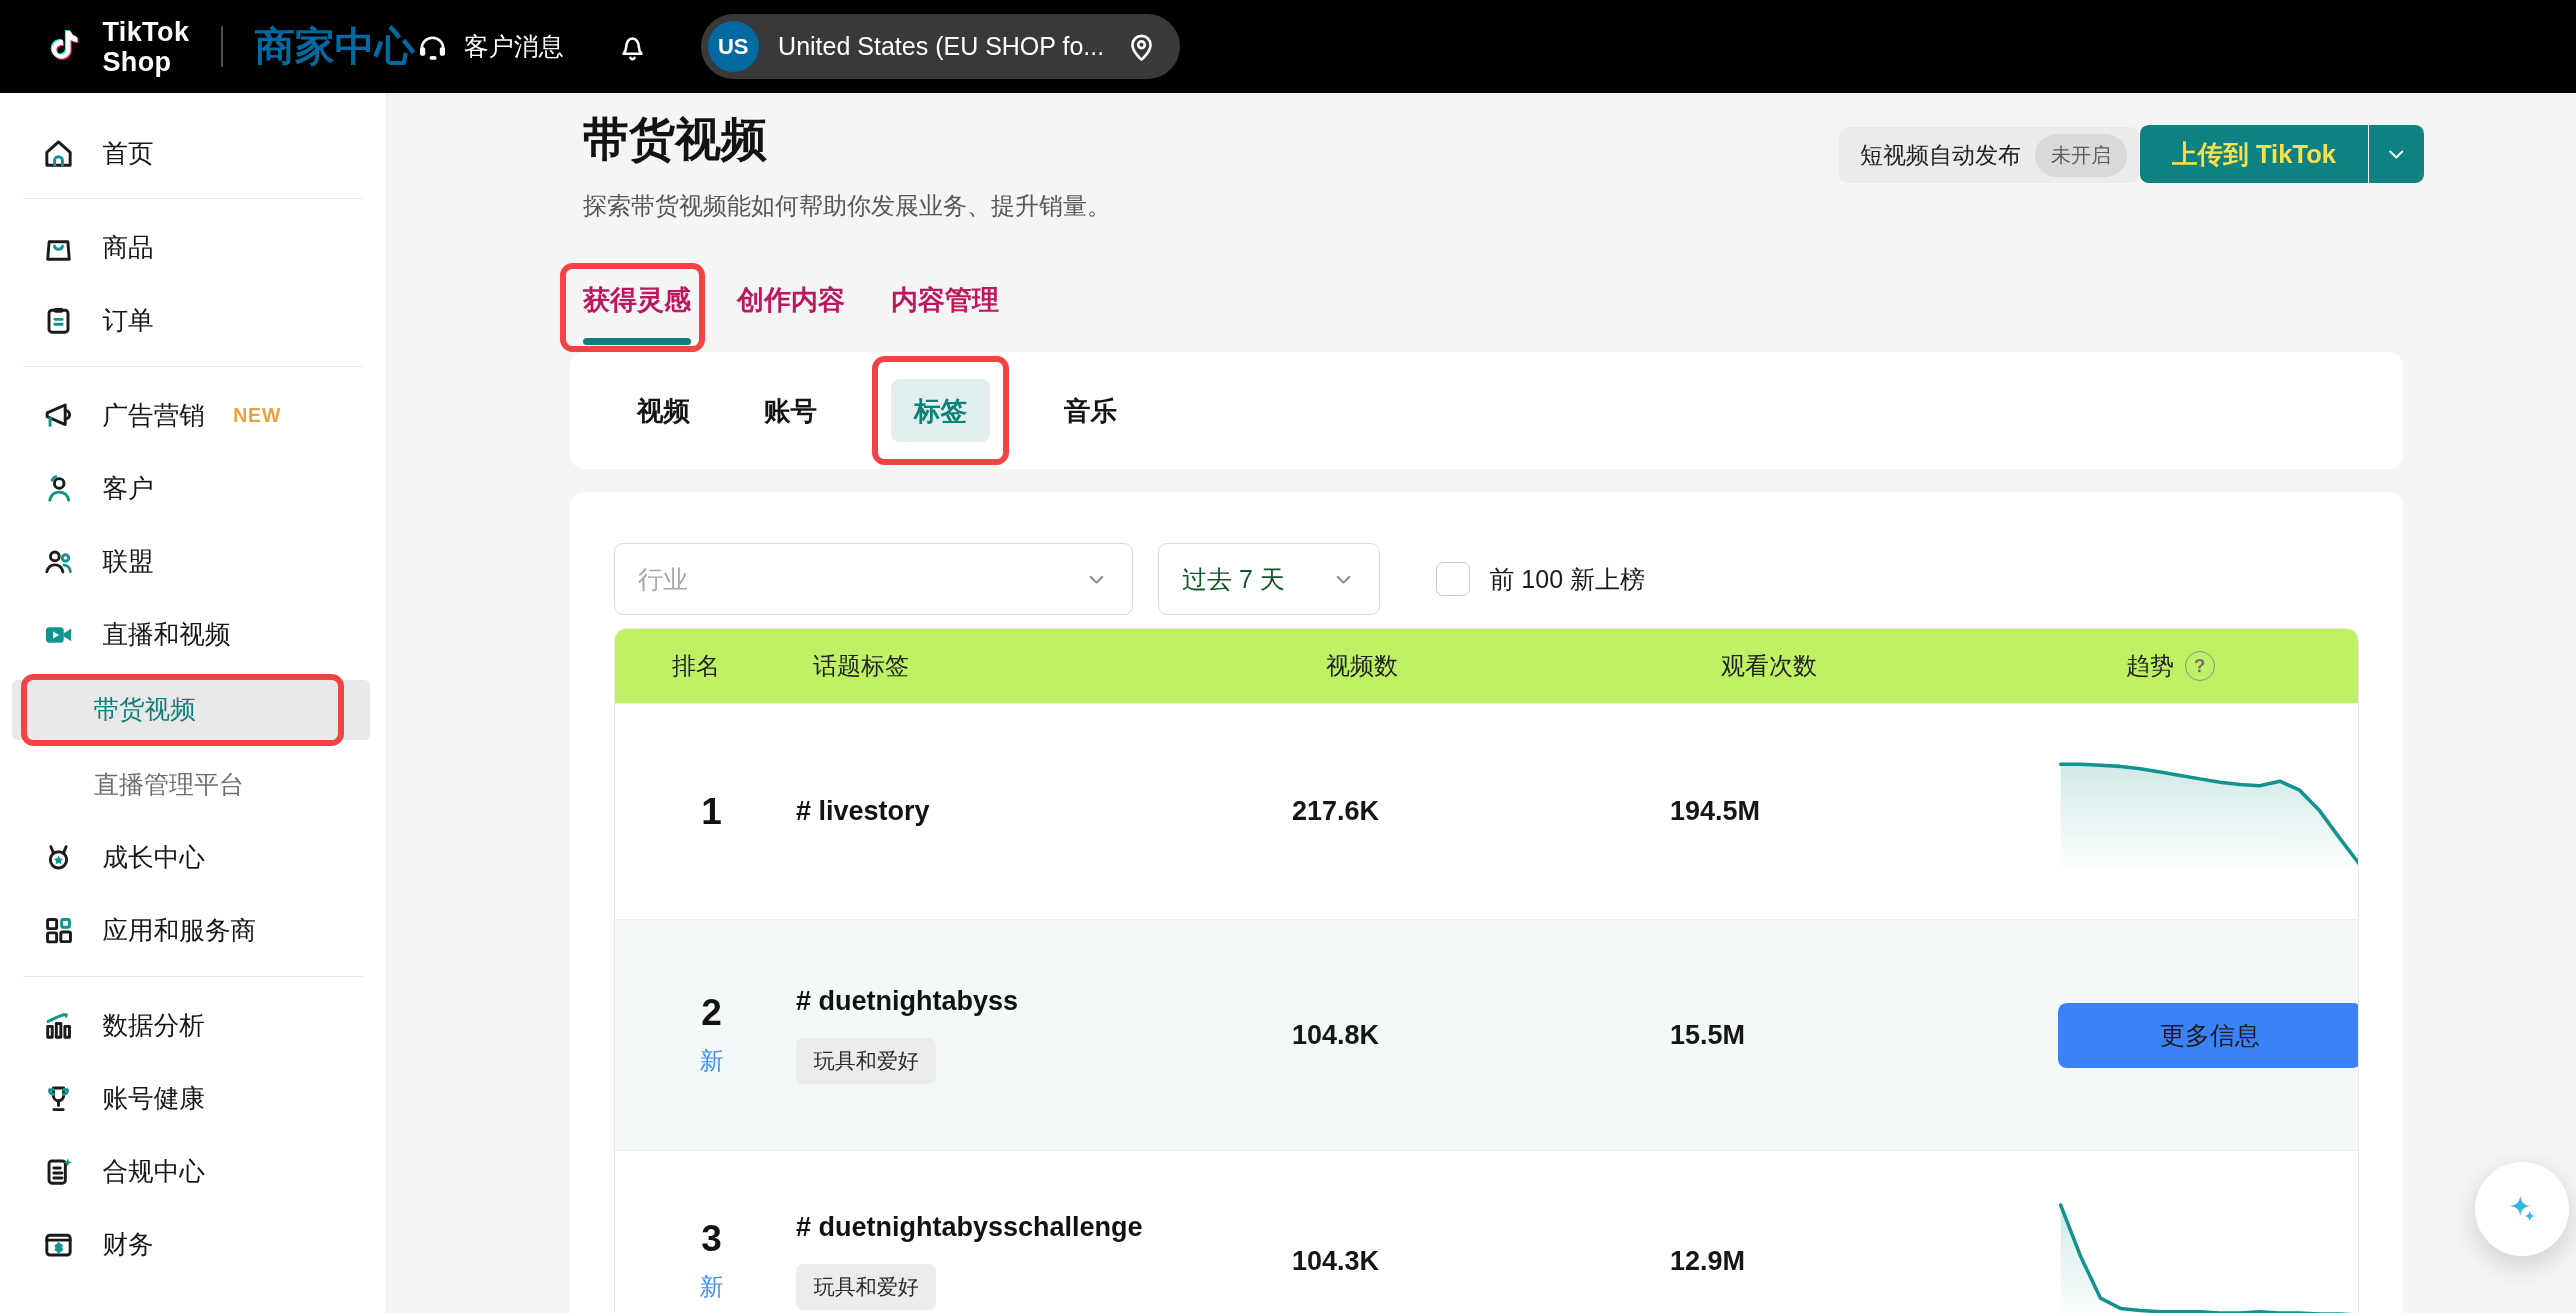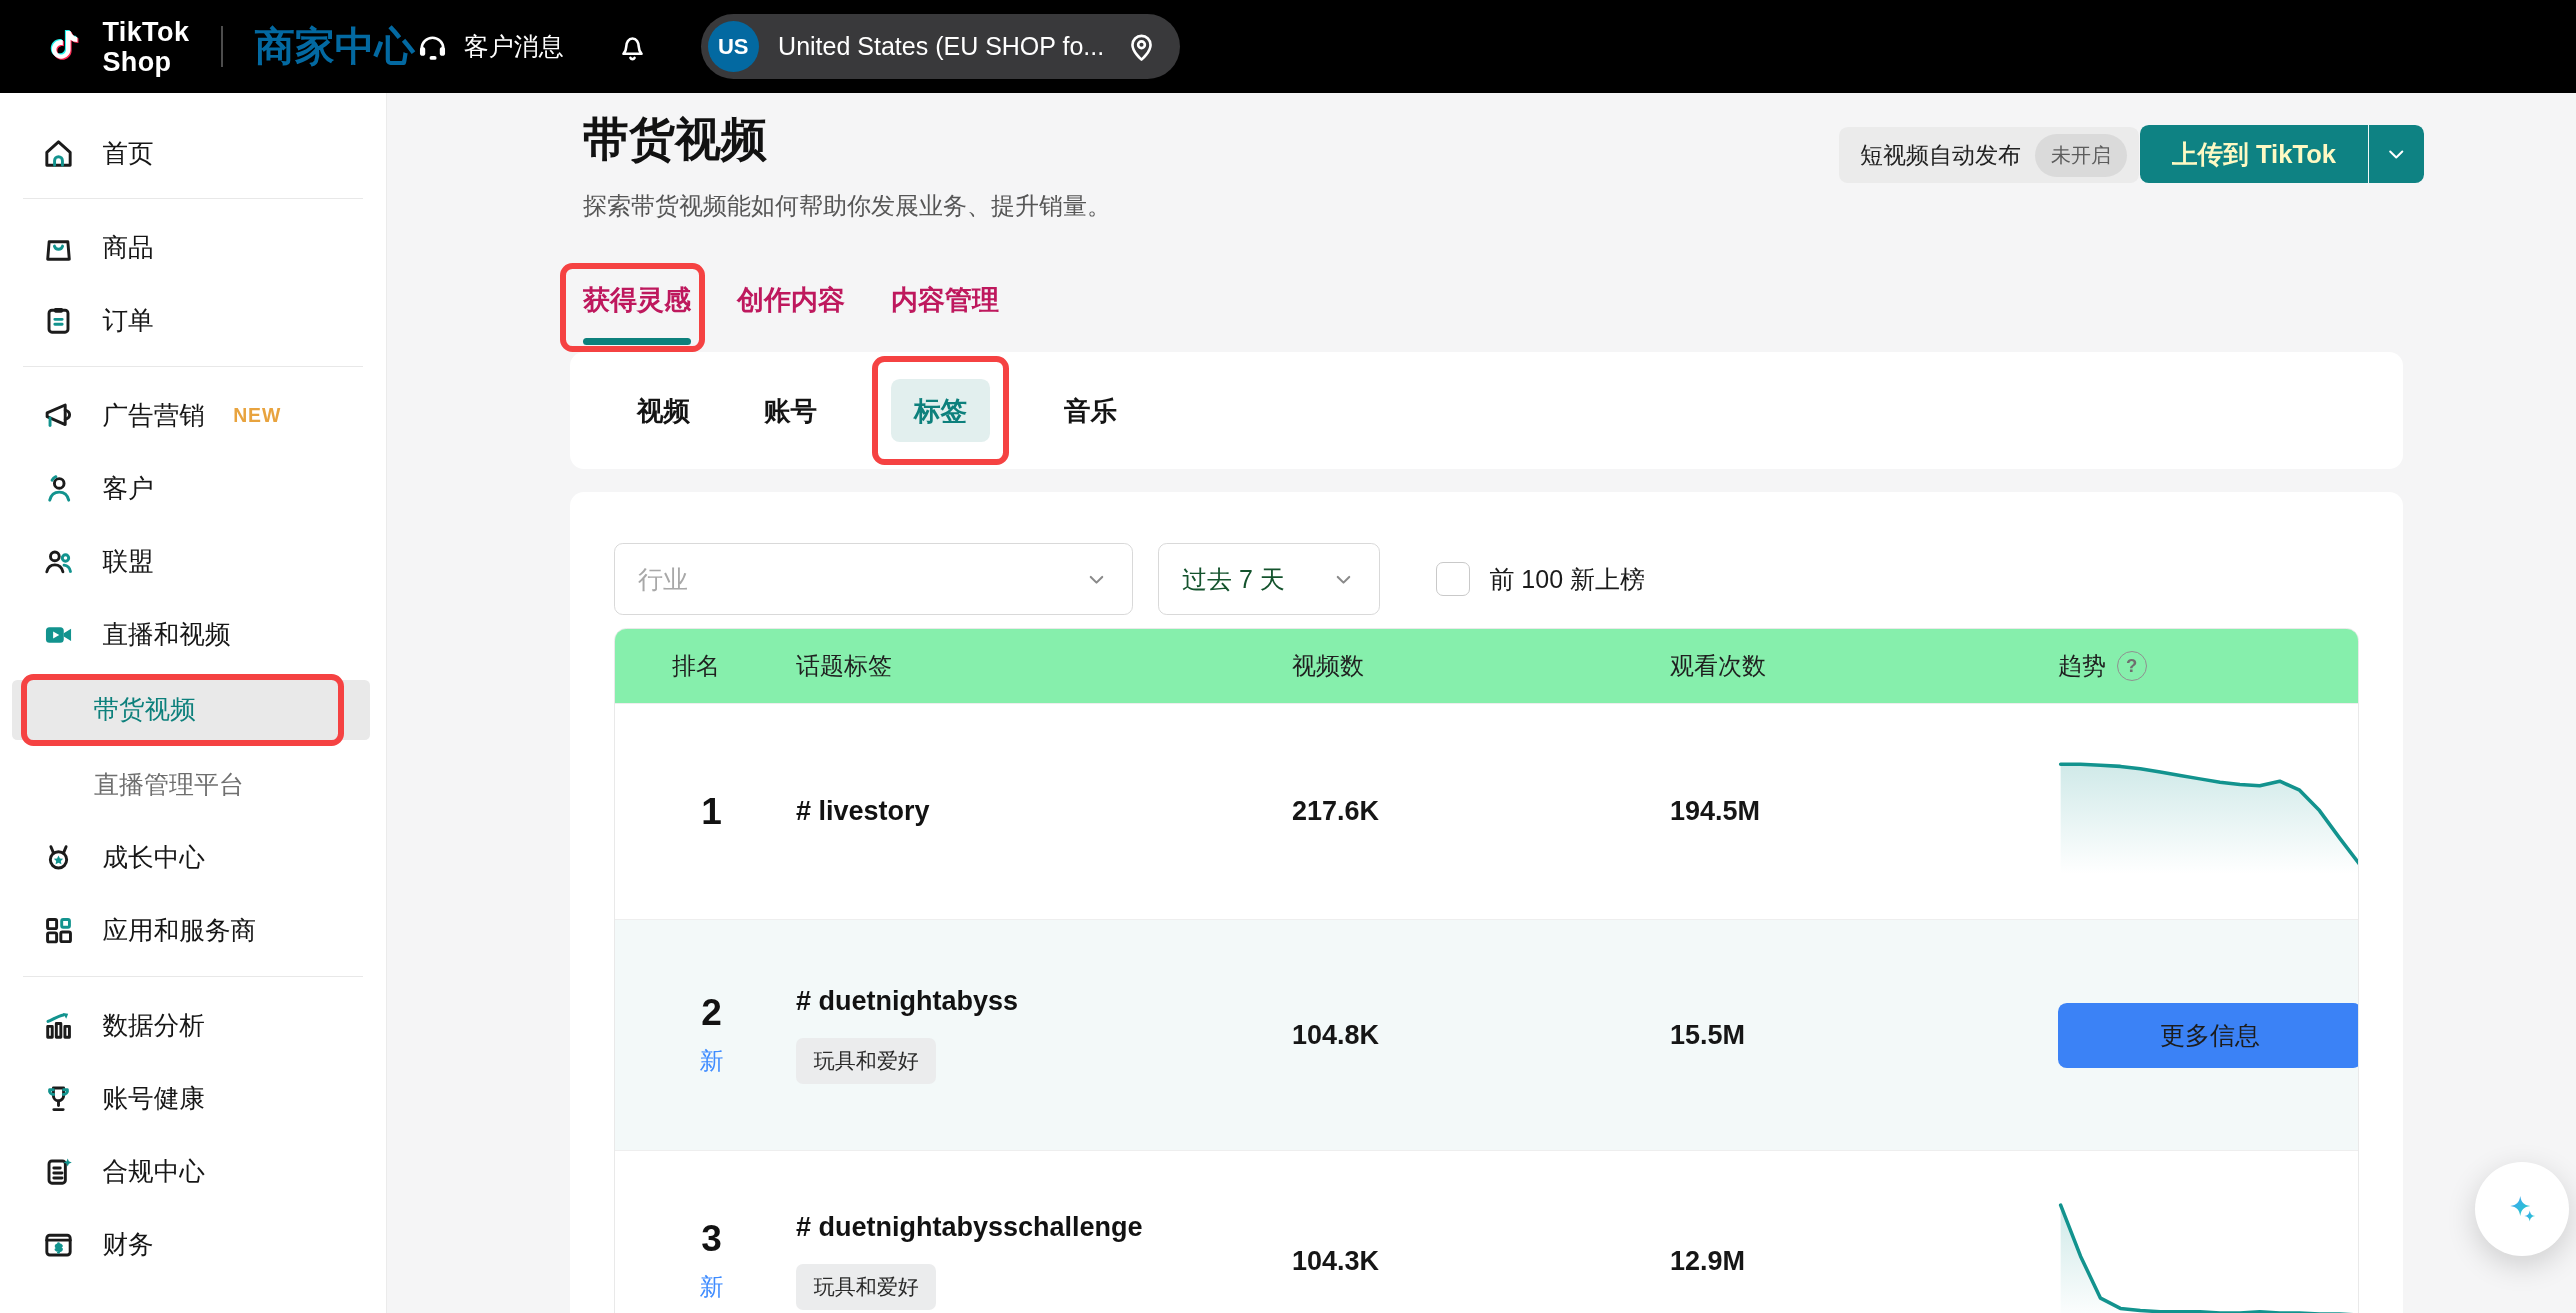"上传到 TikTok" .upload-btn { color: #fef9c3 -> #fde047 }
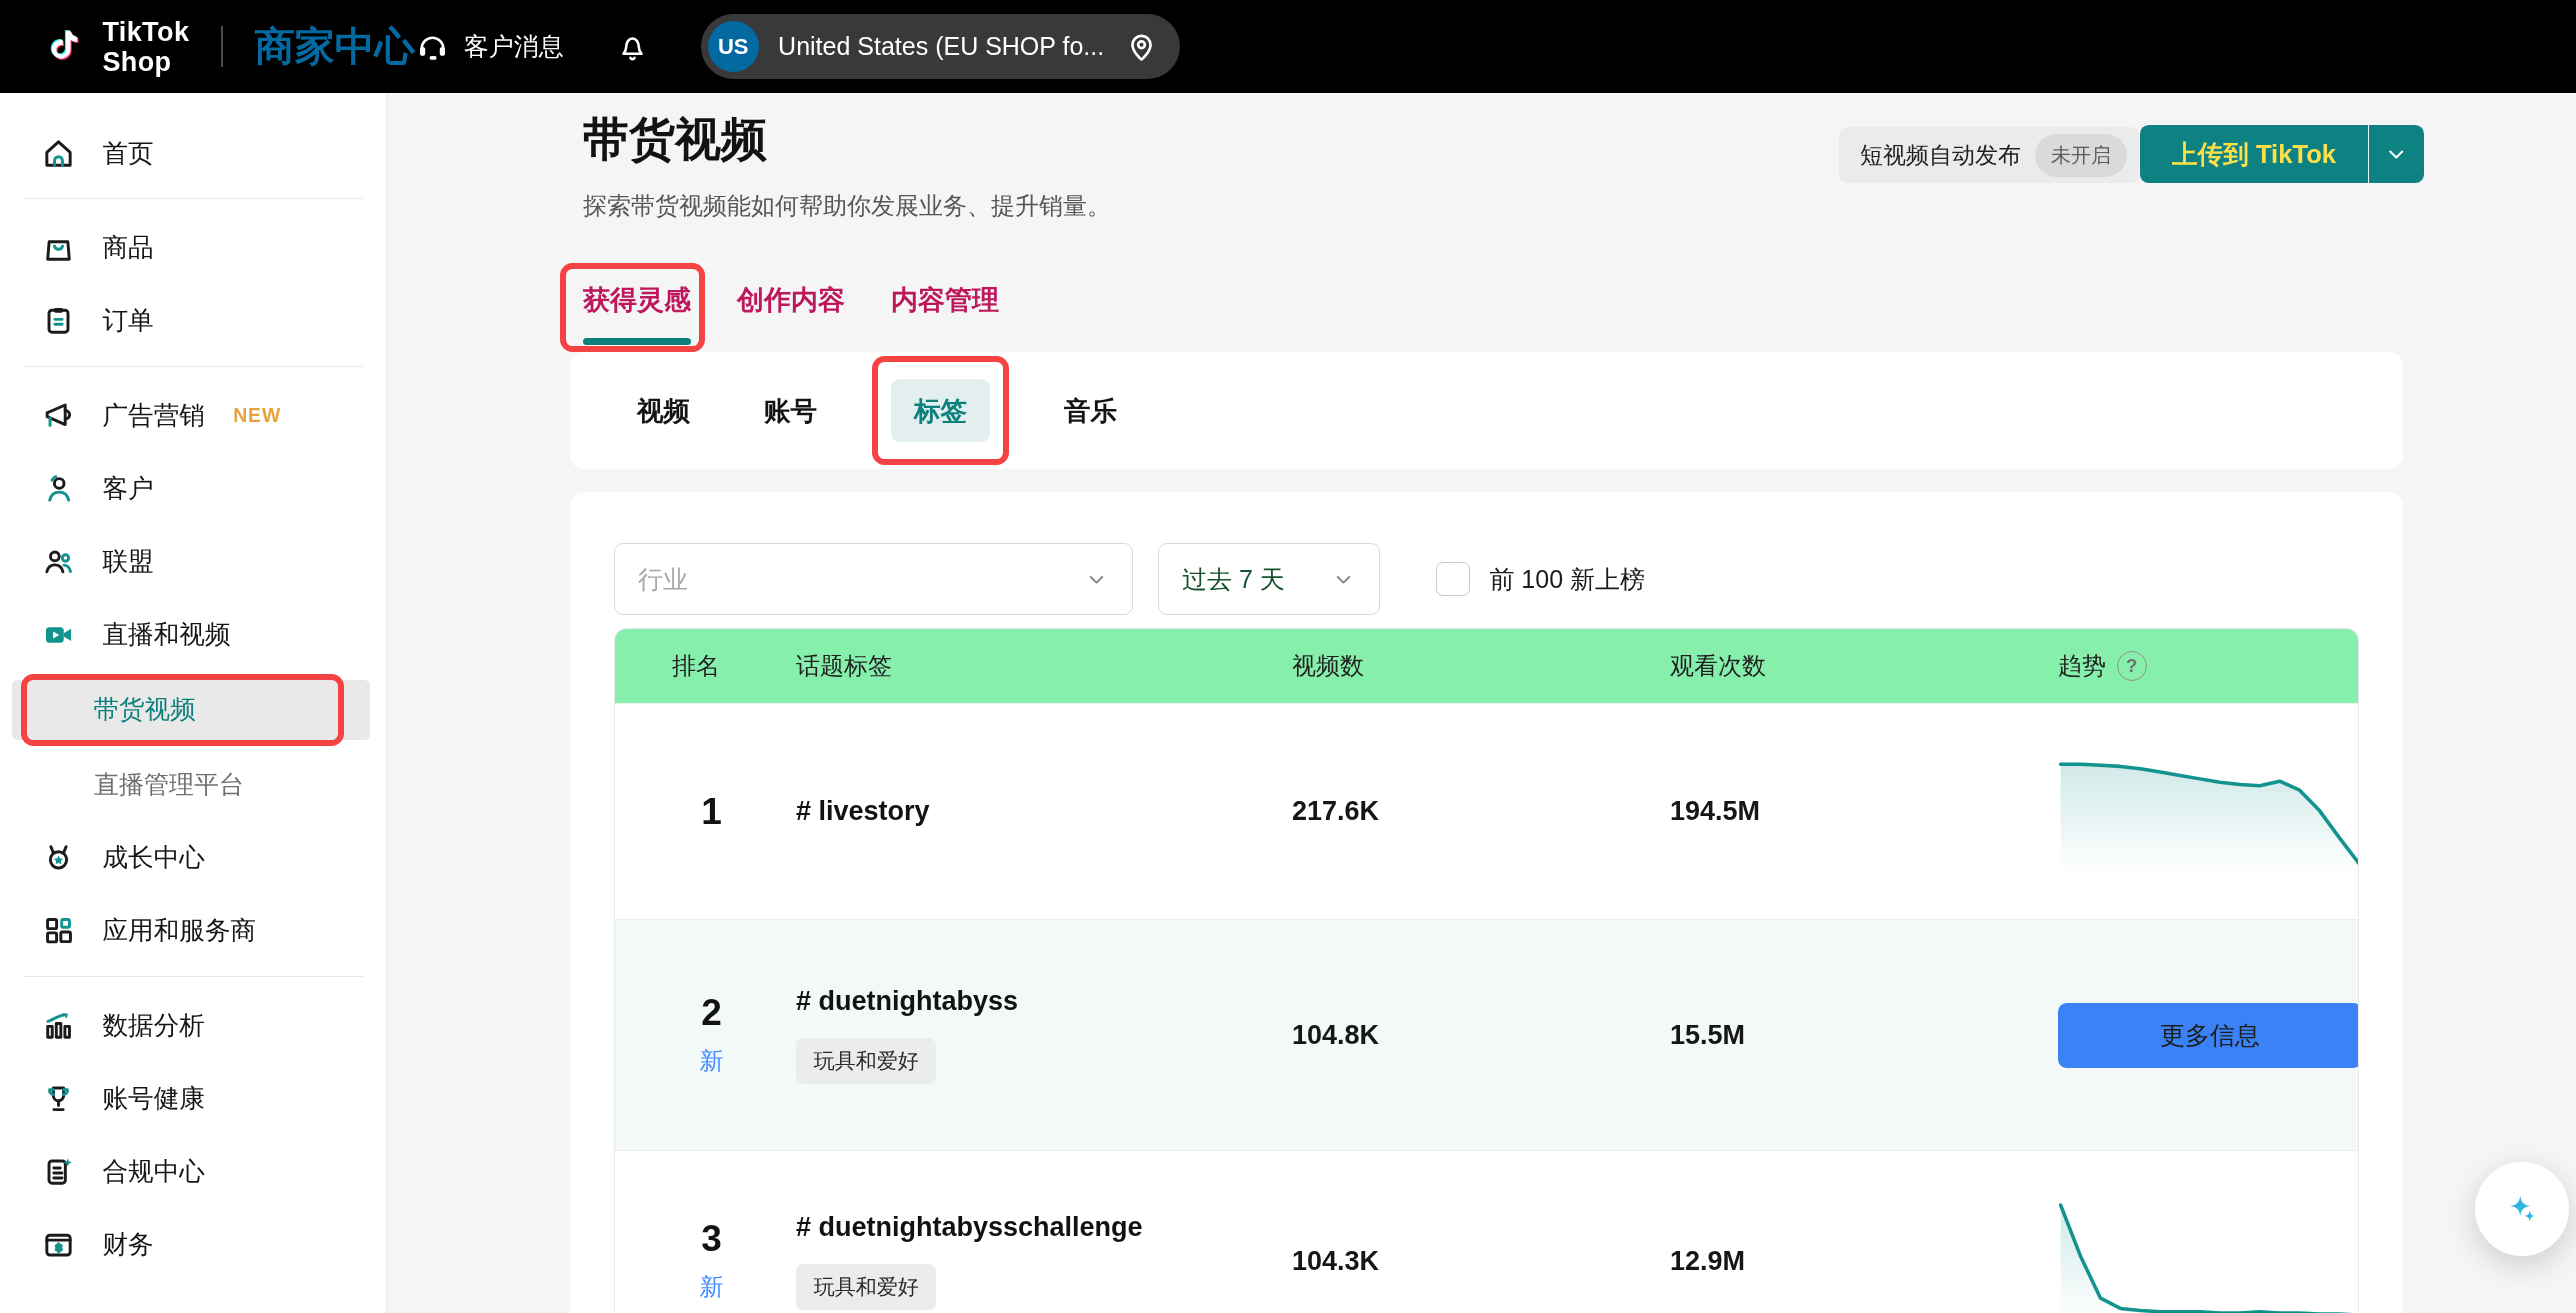"排名" .thead { background: #86efac -> #bef264; gap: none -> 17px }
